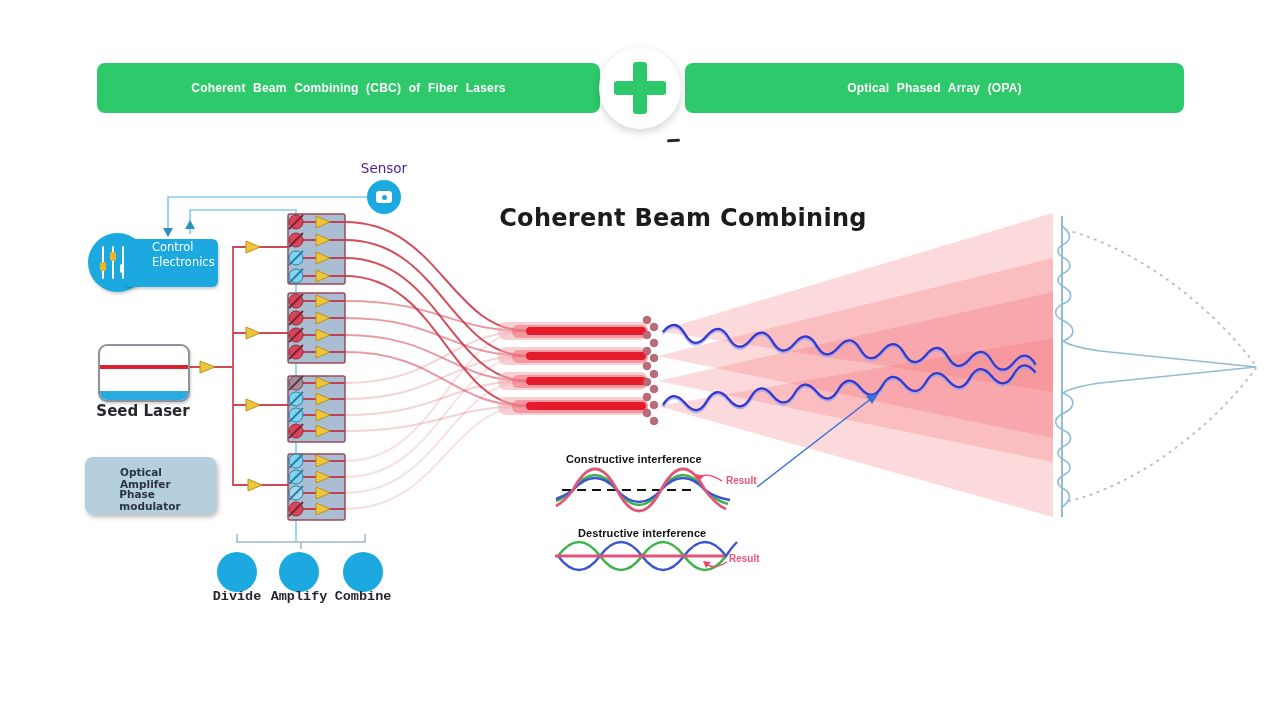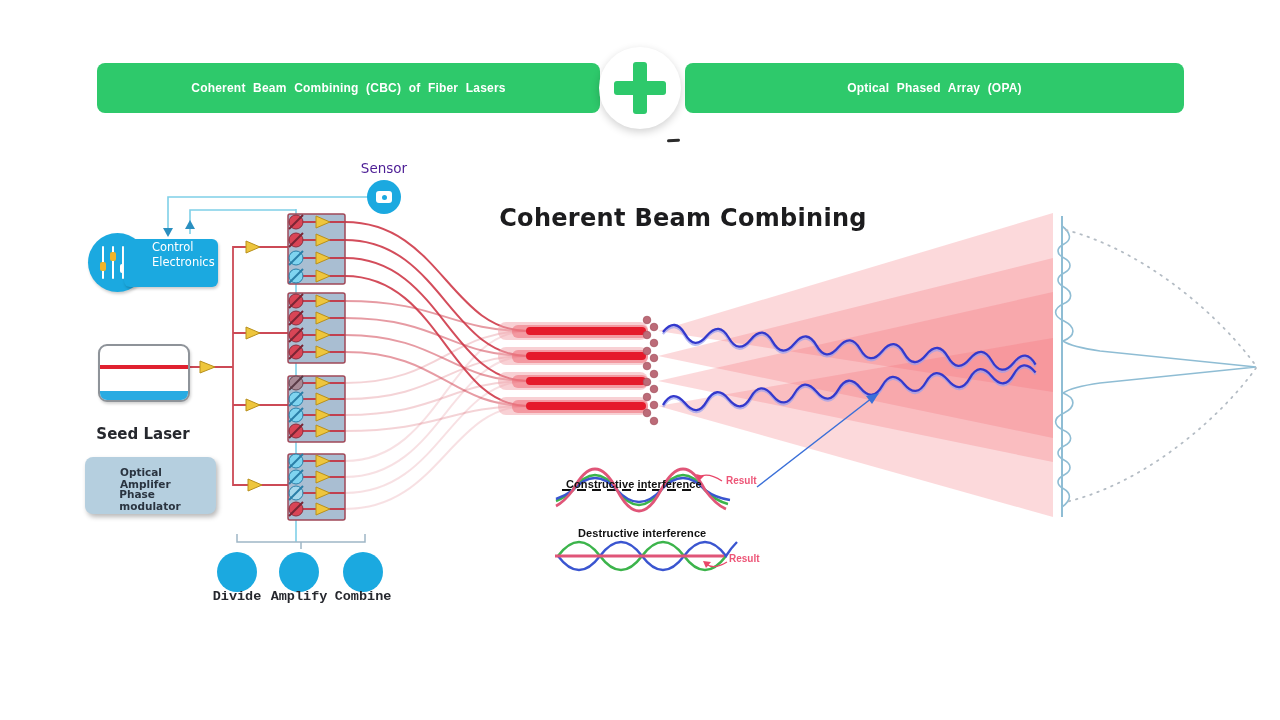"Seed Laser" #seed-label { margin-top: 23px -> none }
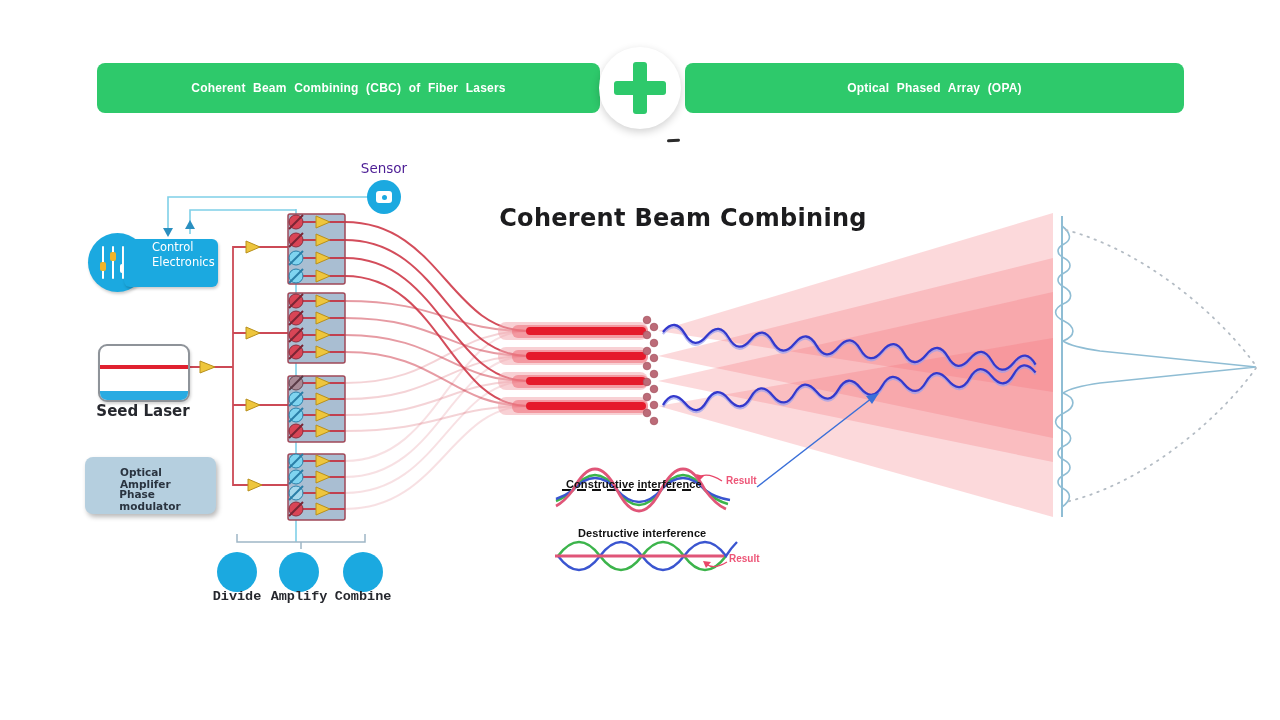"Constructive interference" #constructive-title { margin-top: 25px -> none }
